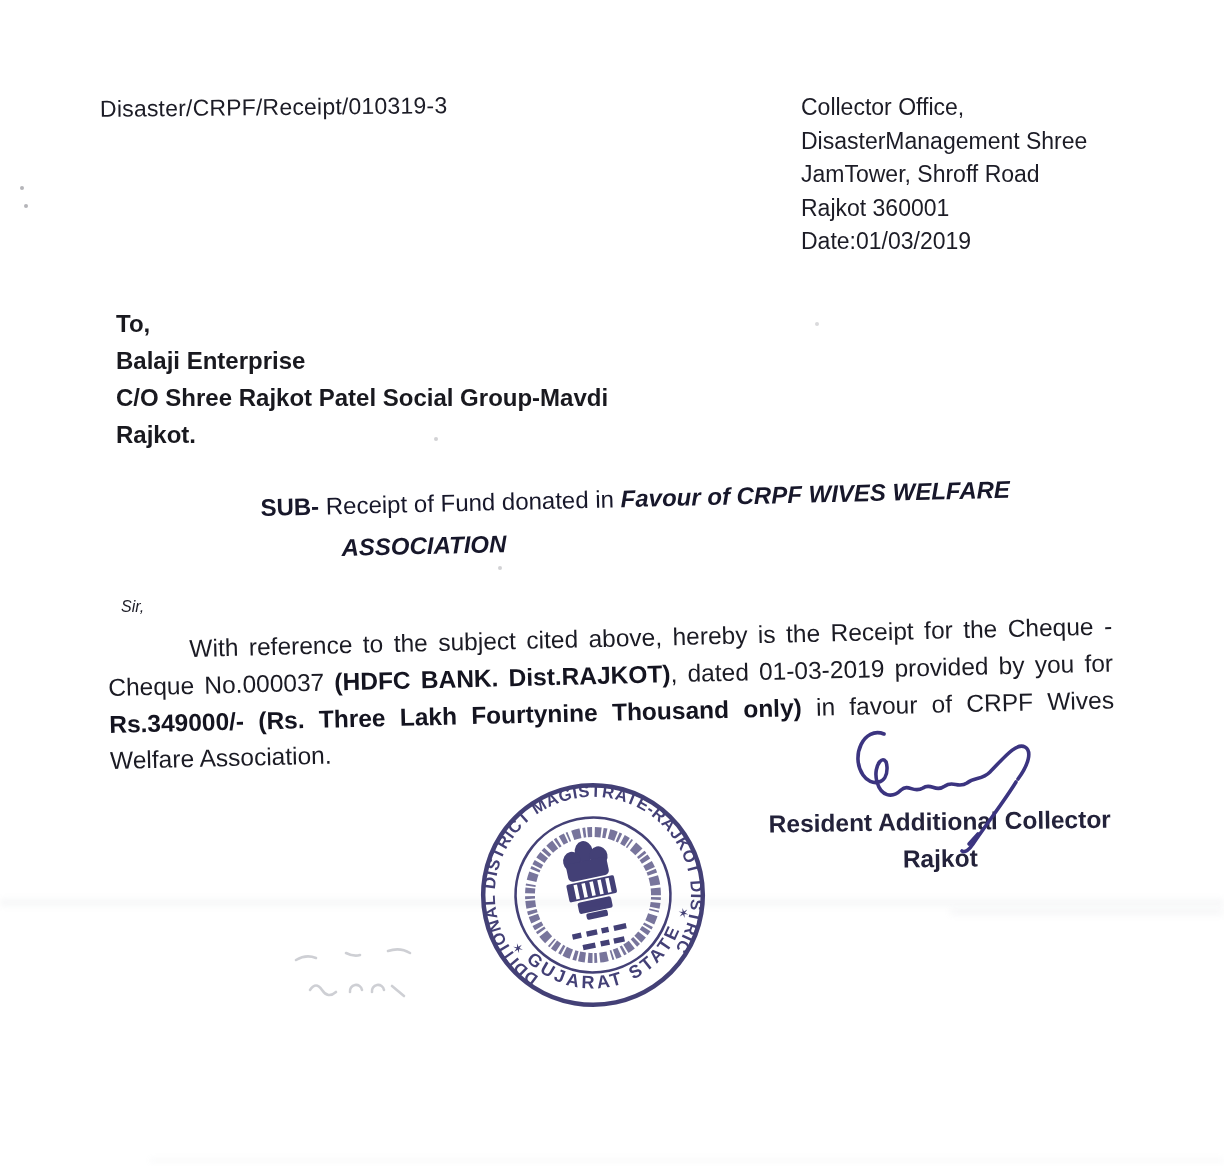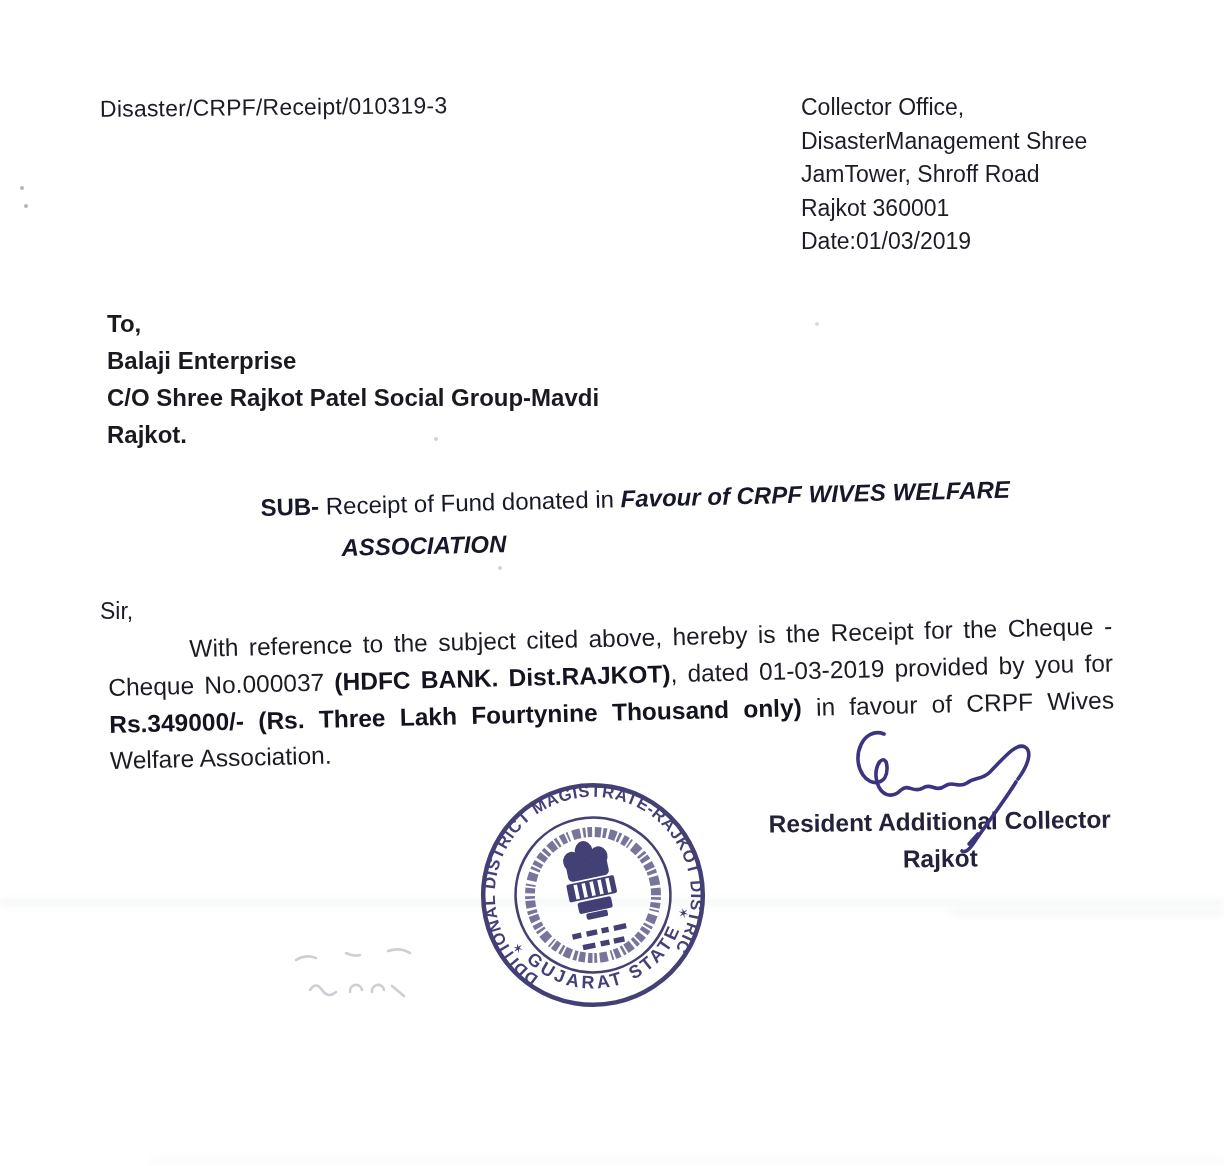"To," .recipient-block { left: 107px -> 116px }
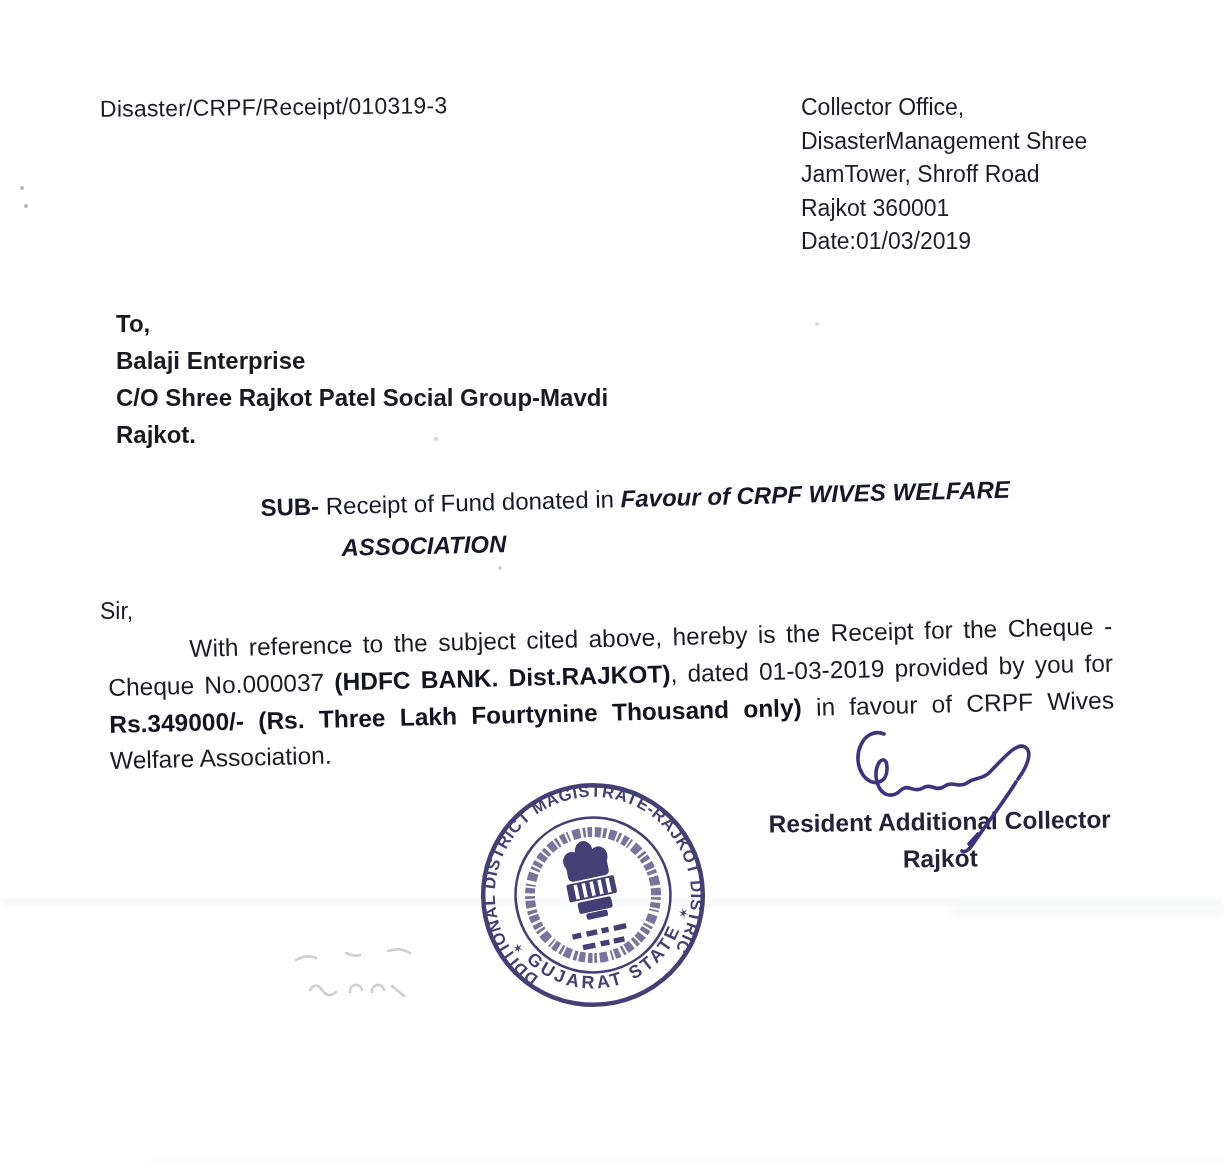"Sir," .salutation { font-size: 23px -> 16px; font-style: none -> italic; left: 100px -> 121px }
